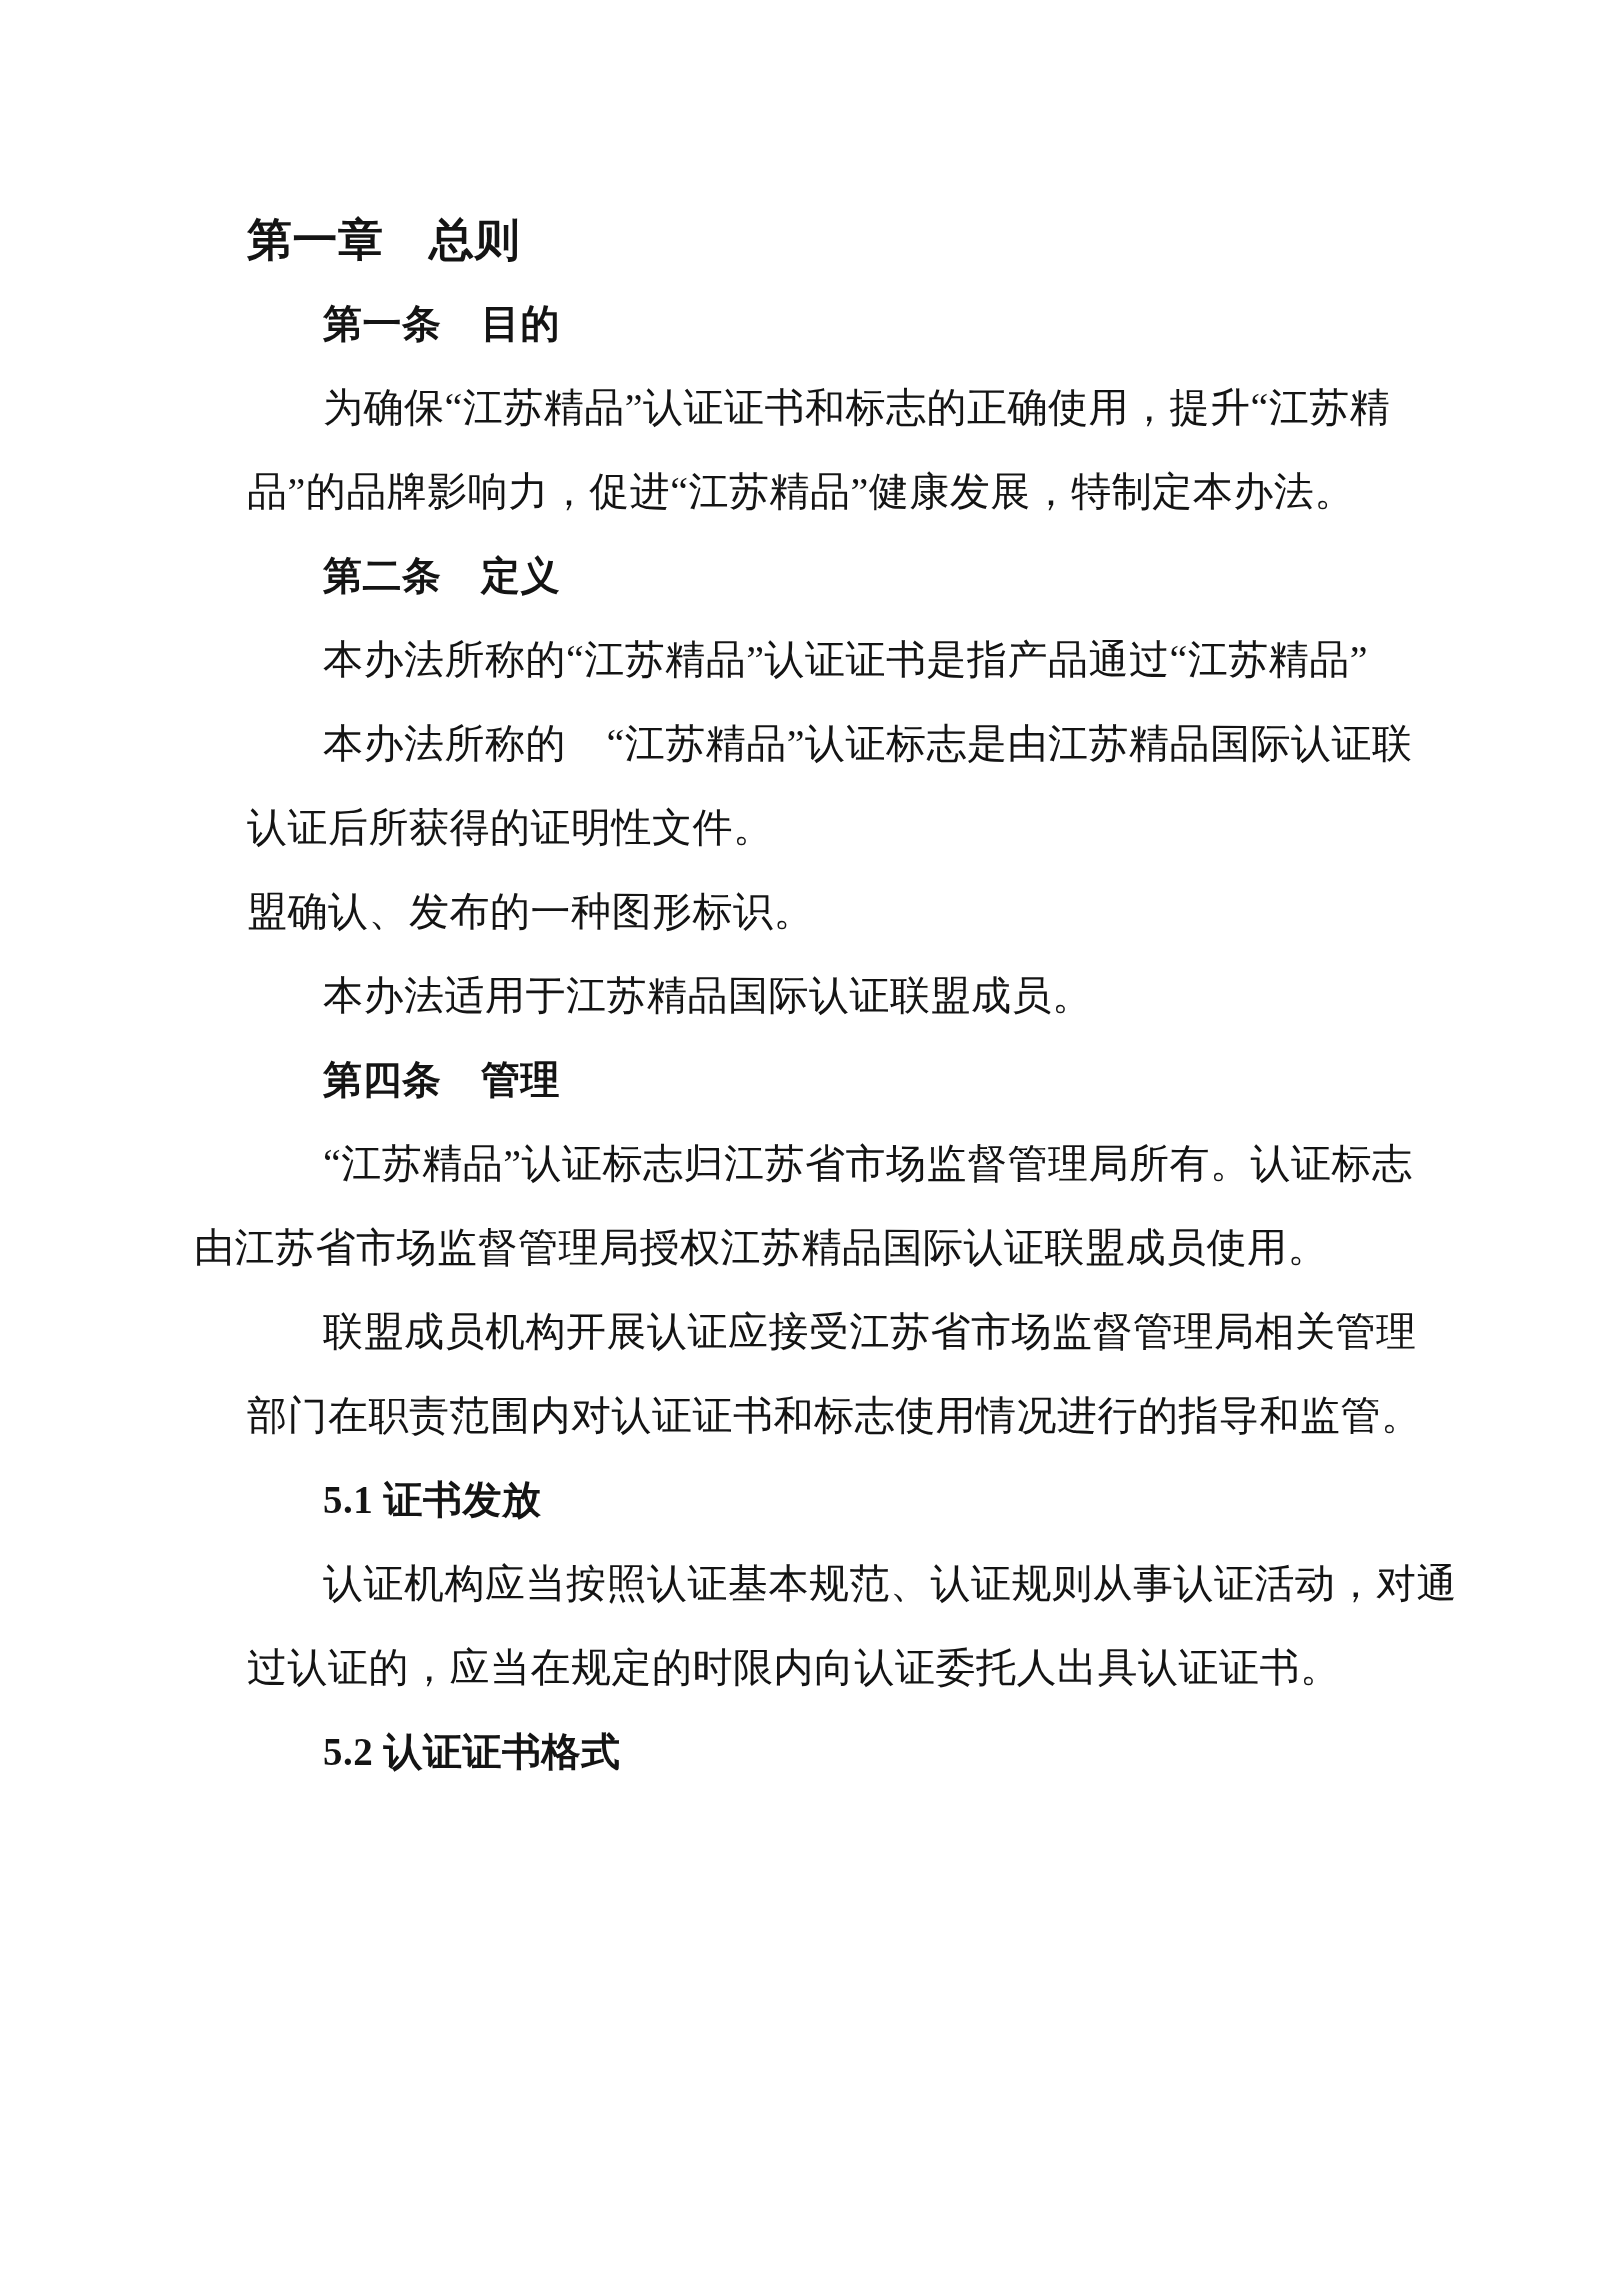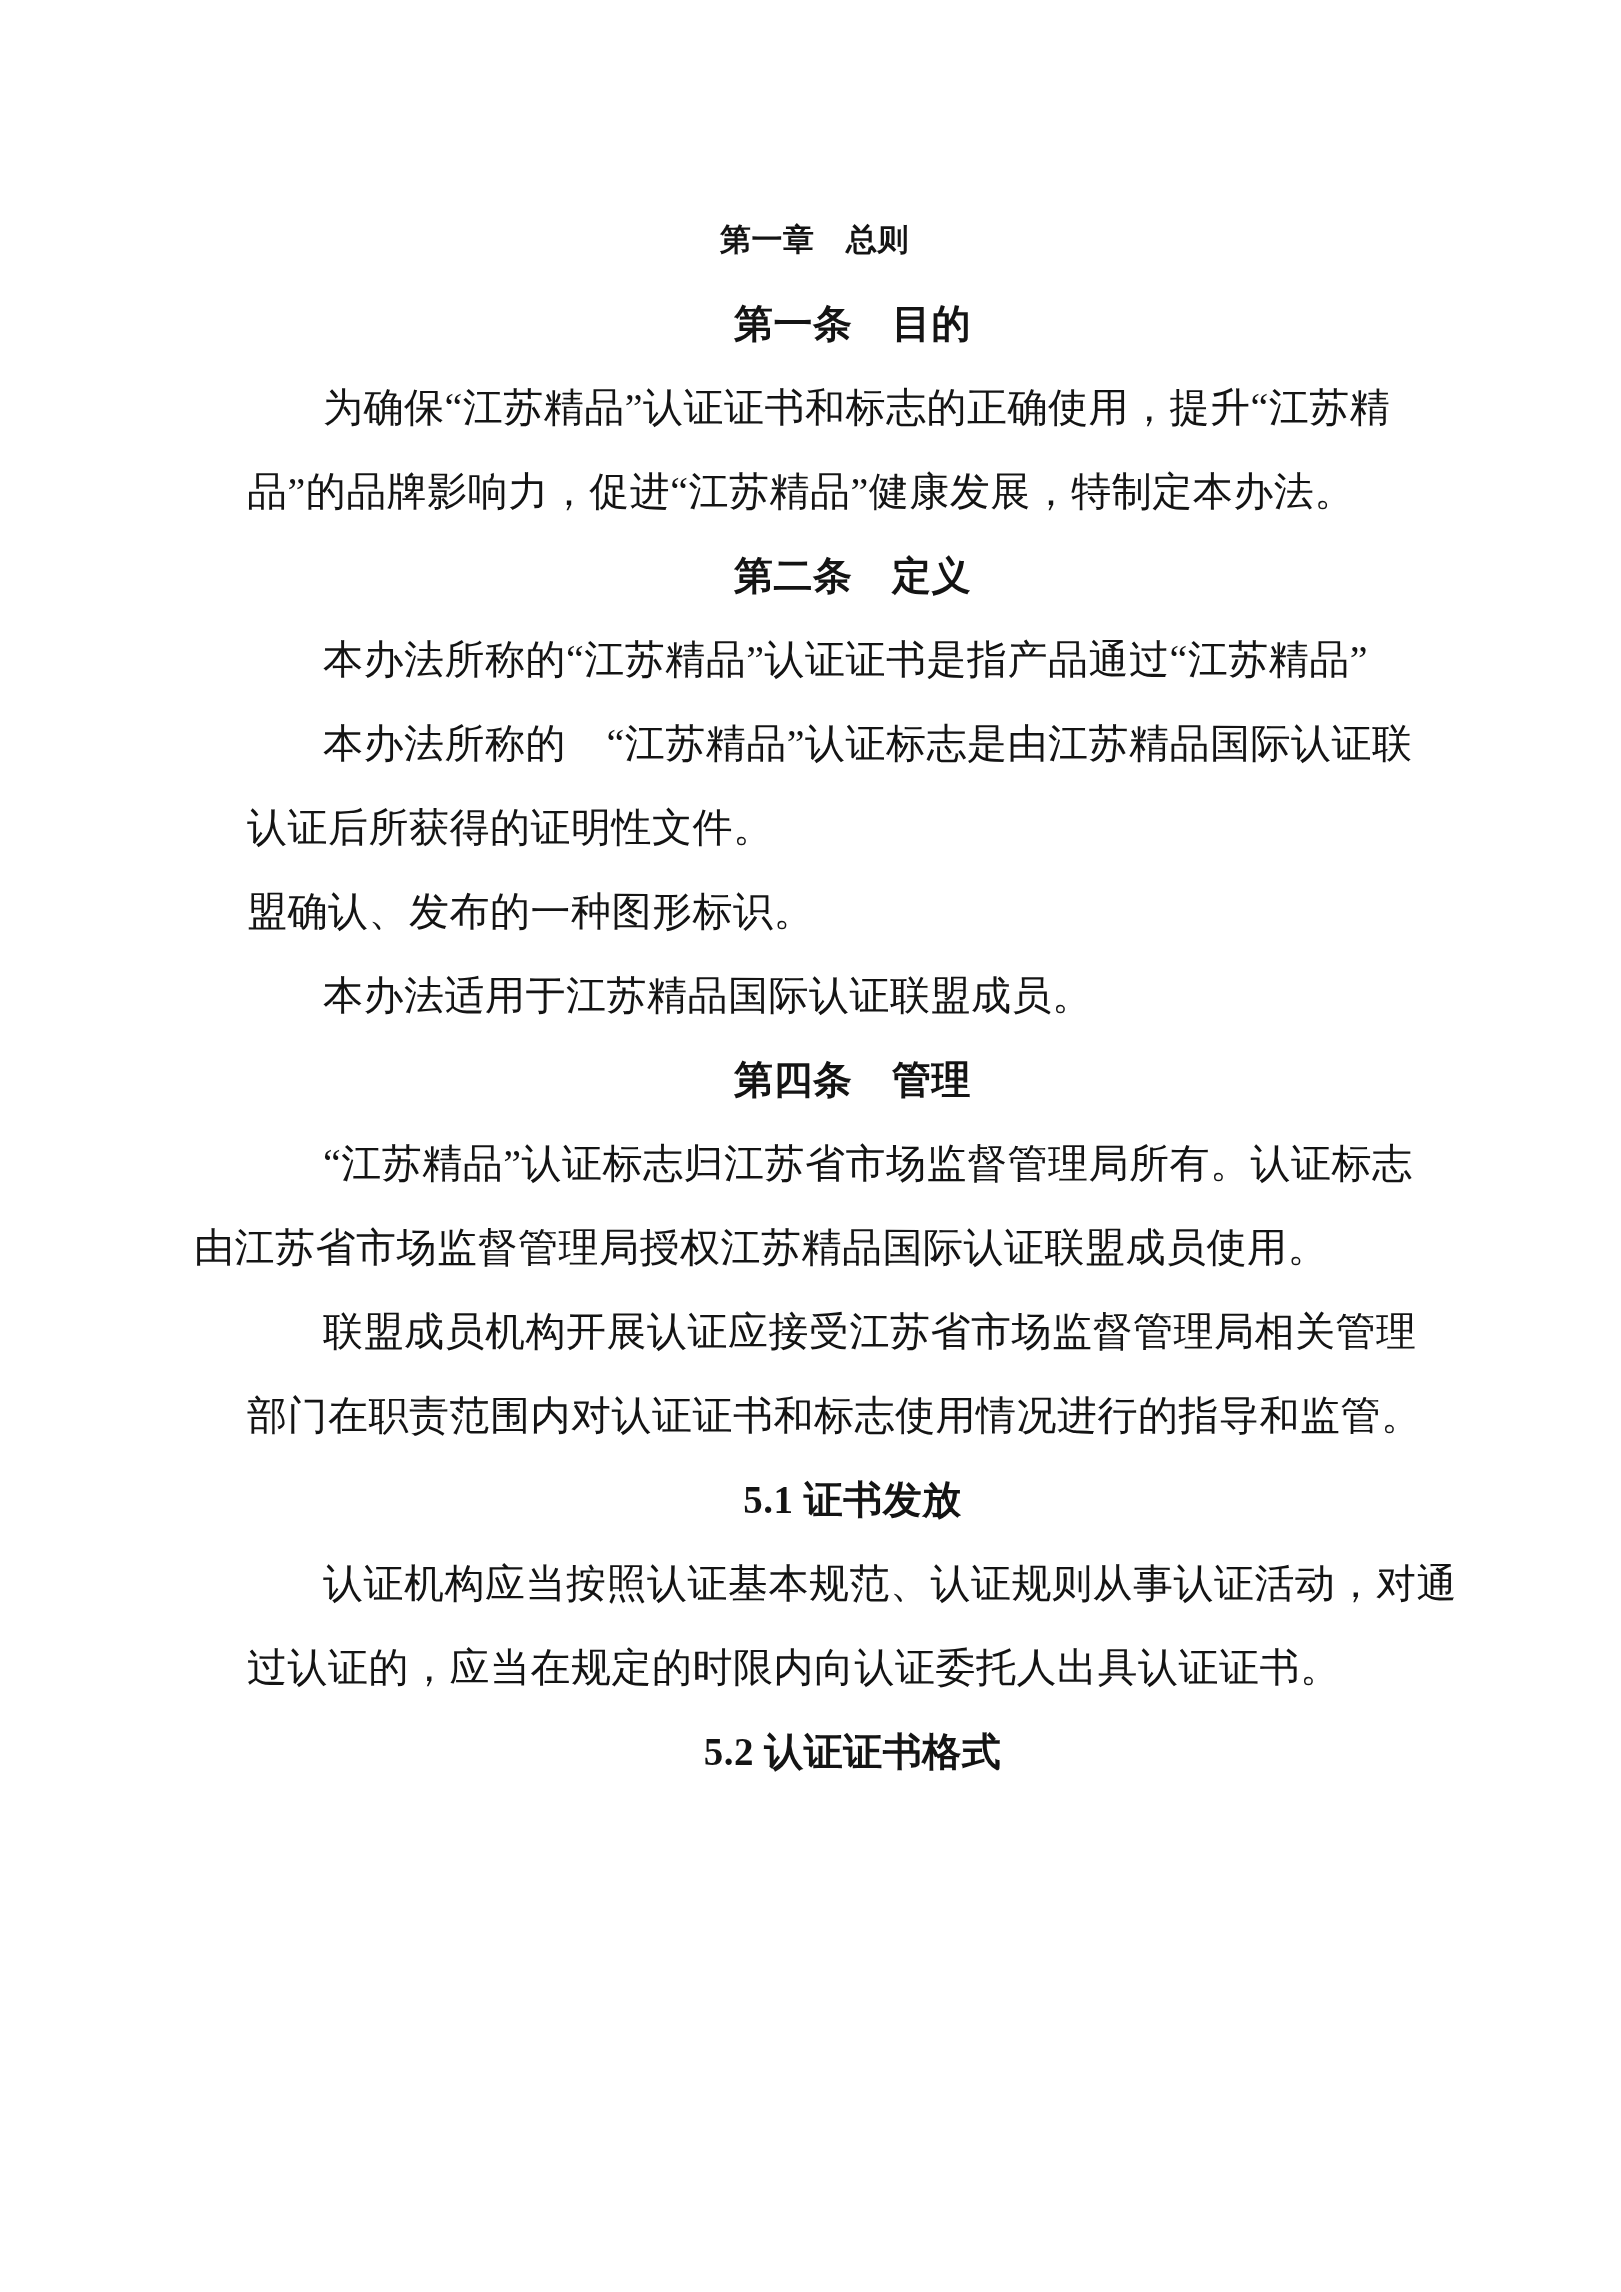"第一章 总则" .line.chapter { font-size: 31px -> 45px; text-align: center -> left }
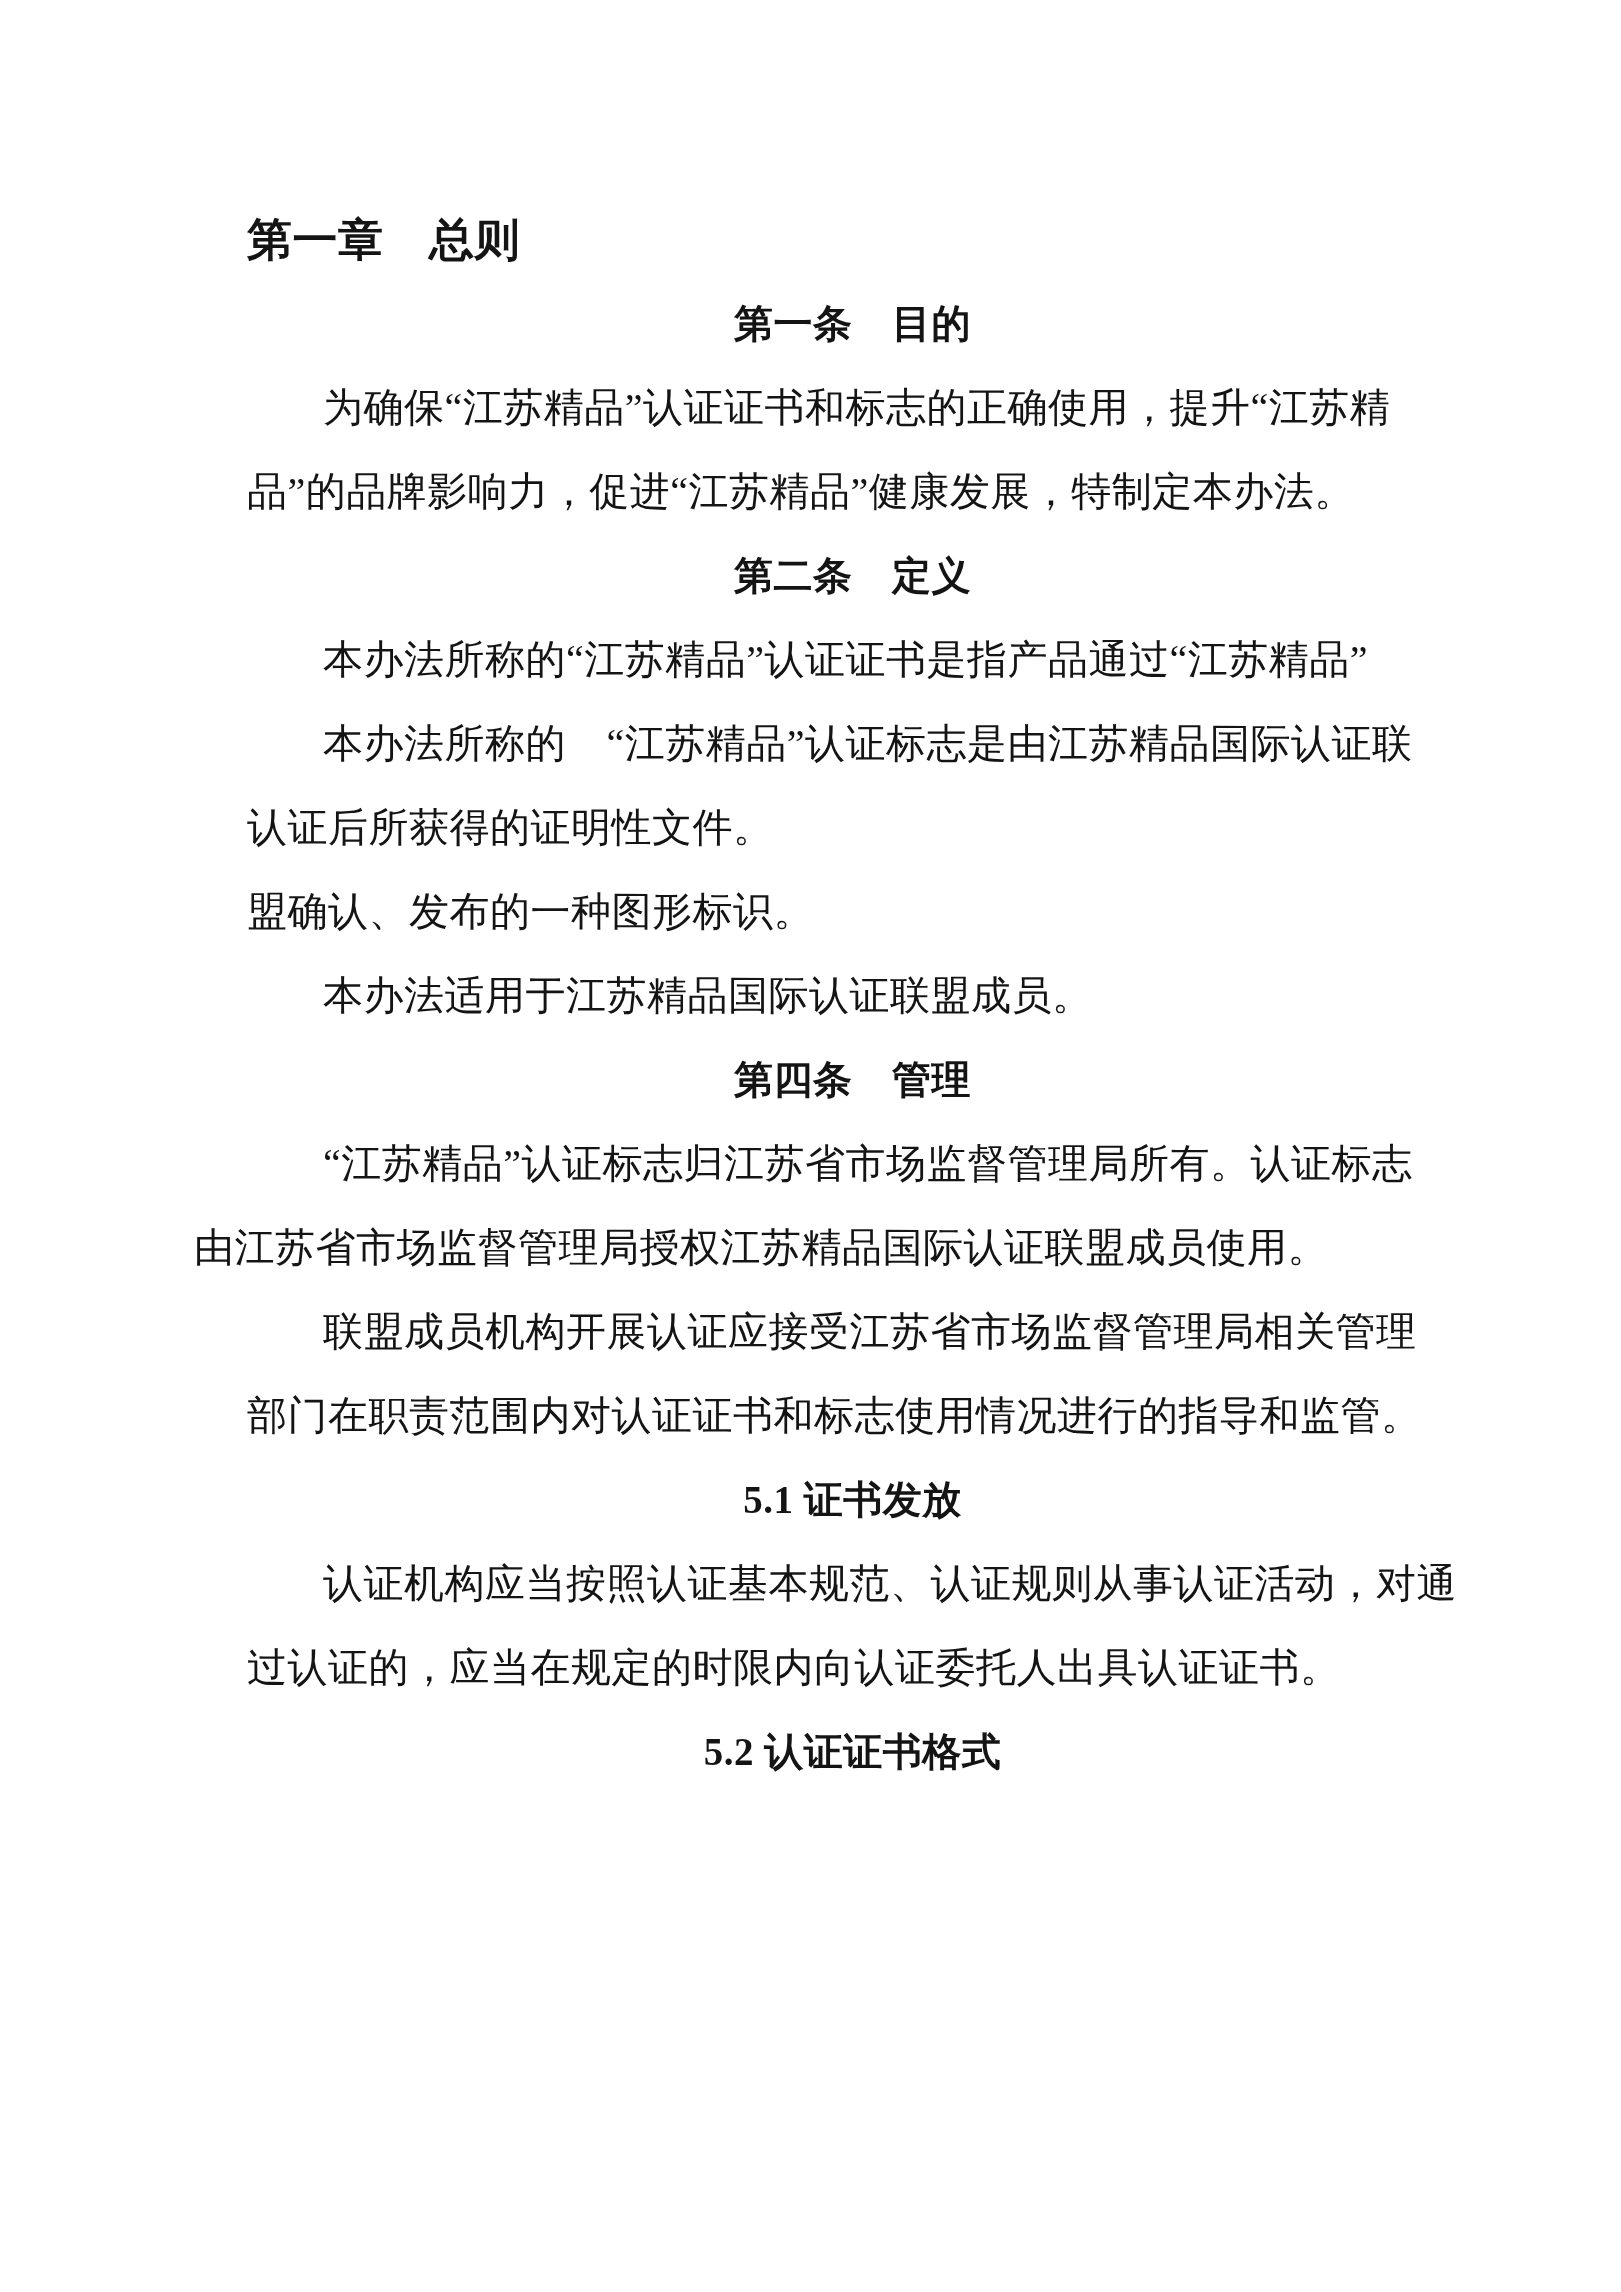"第一条 目的" .line.article { text-align: center -> none }
